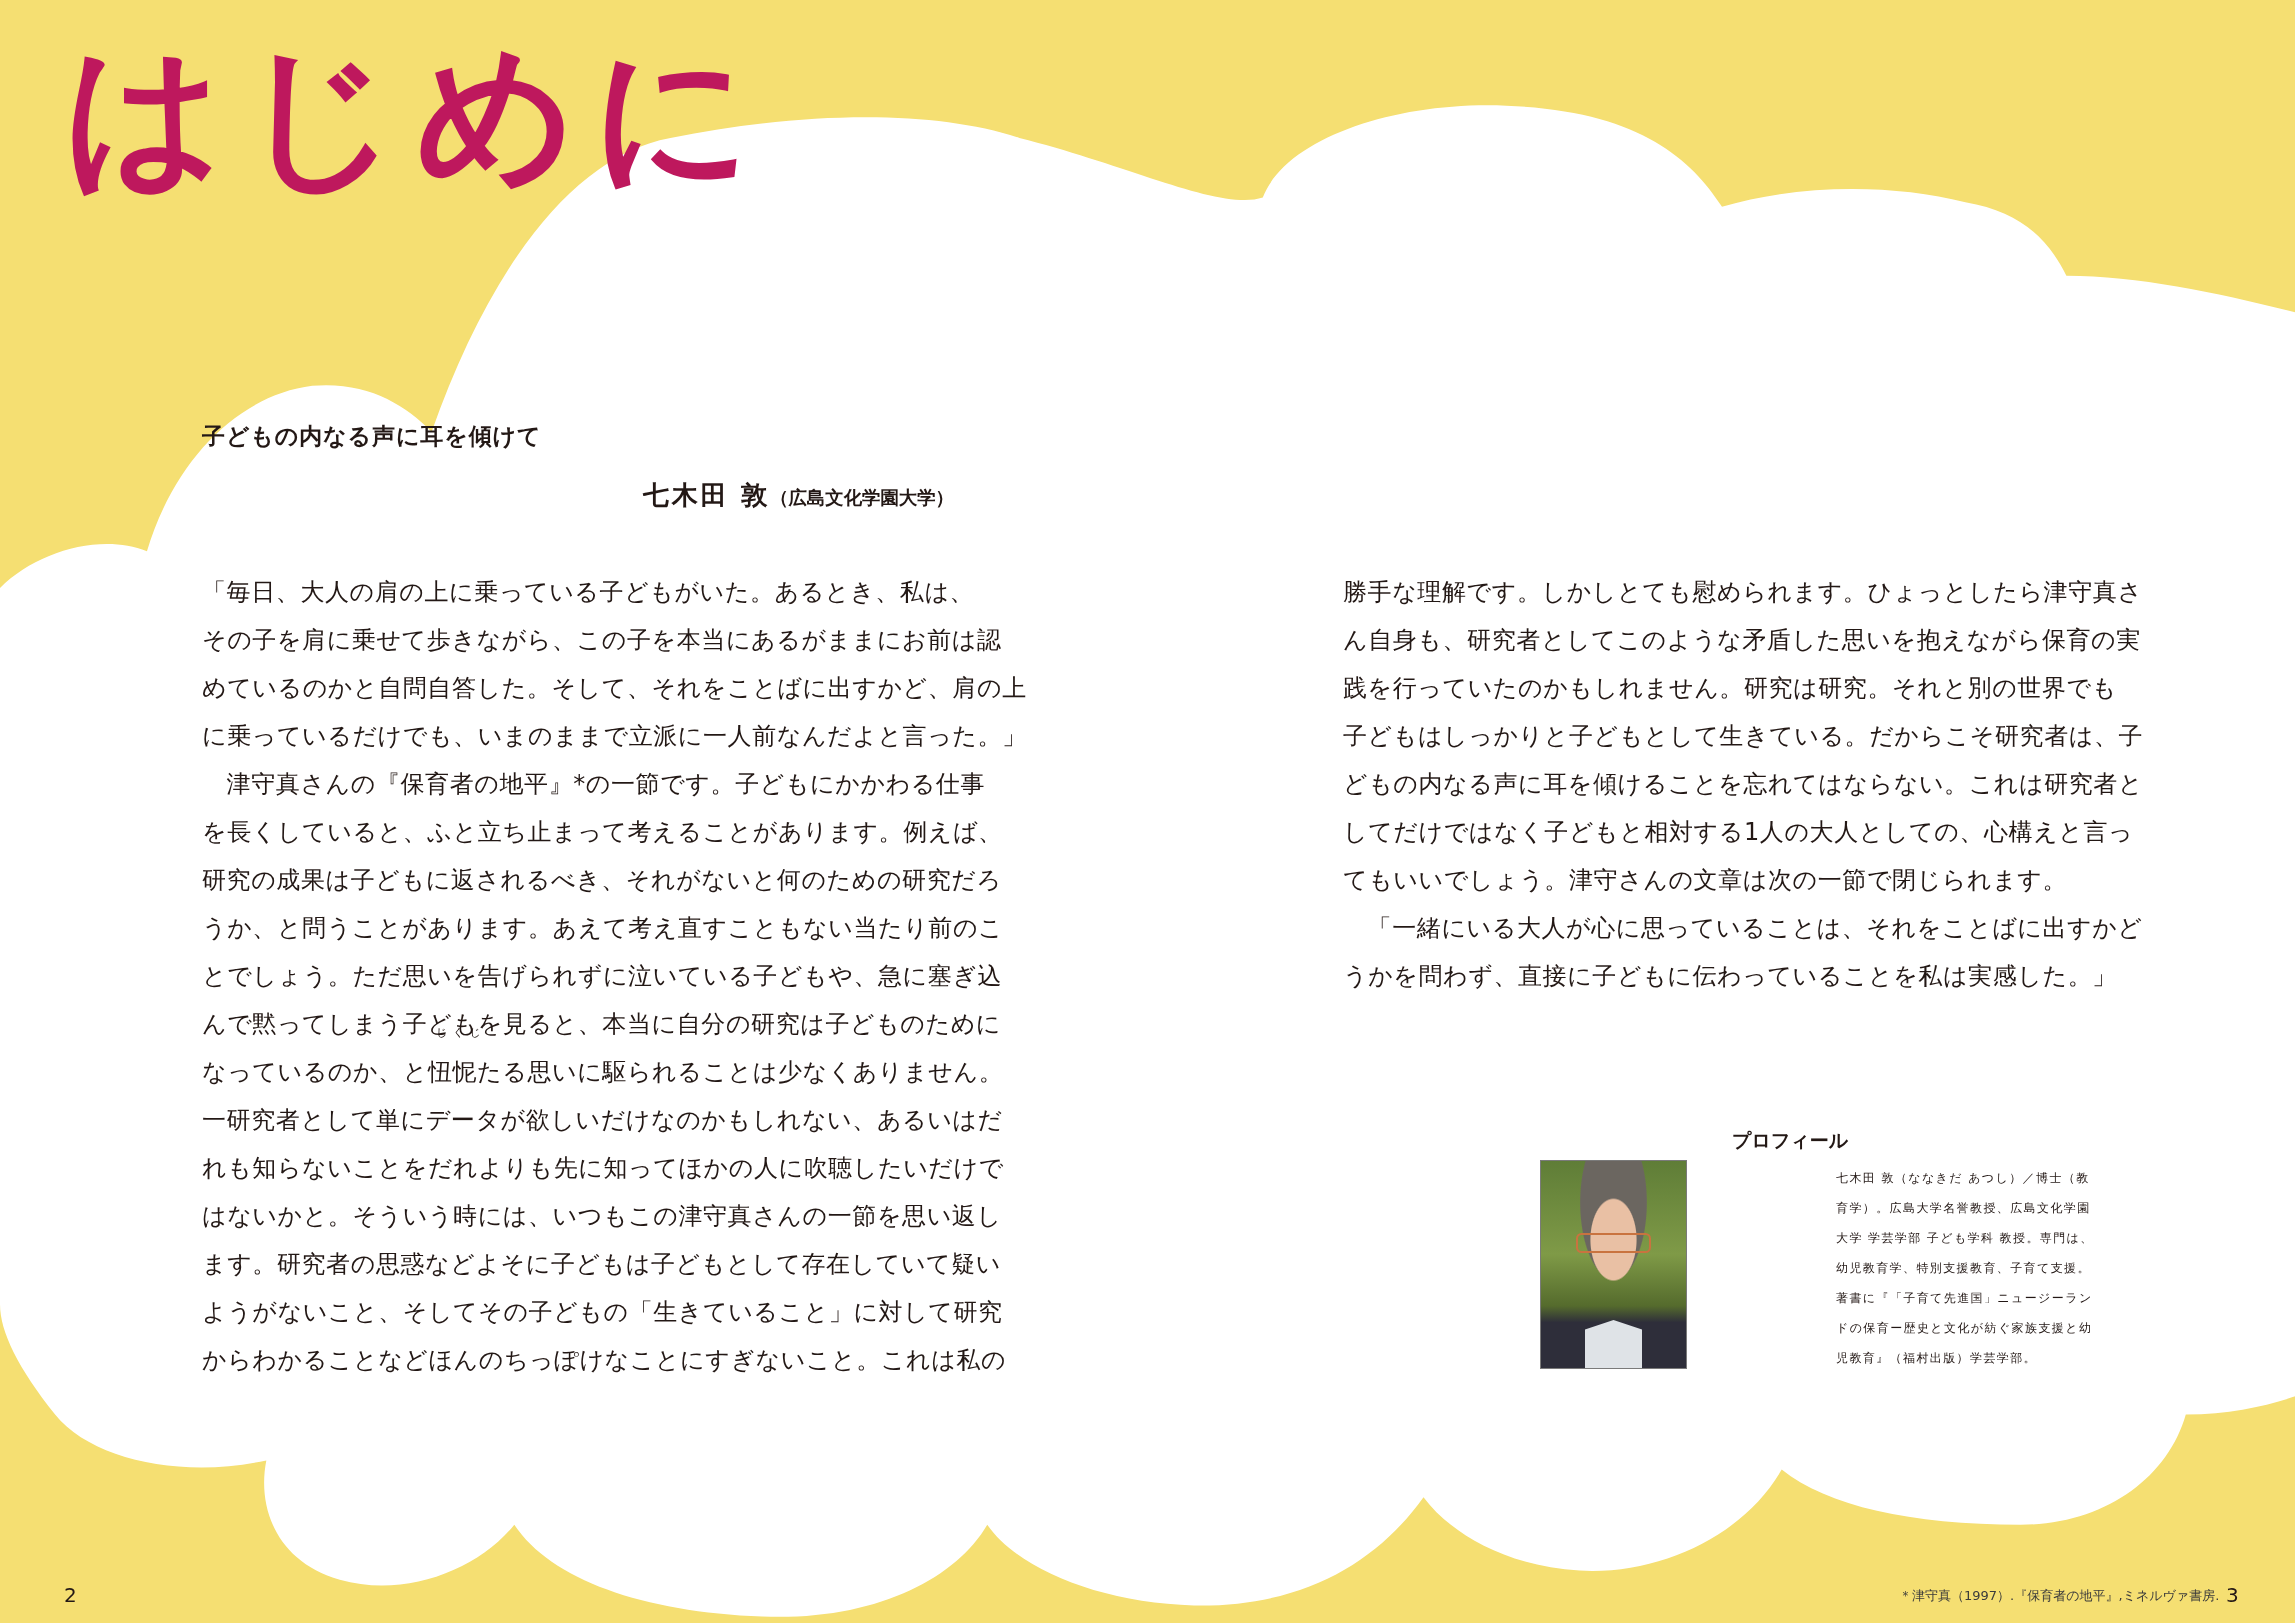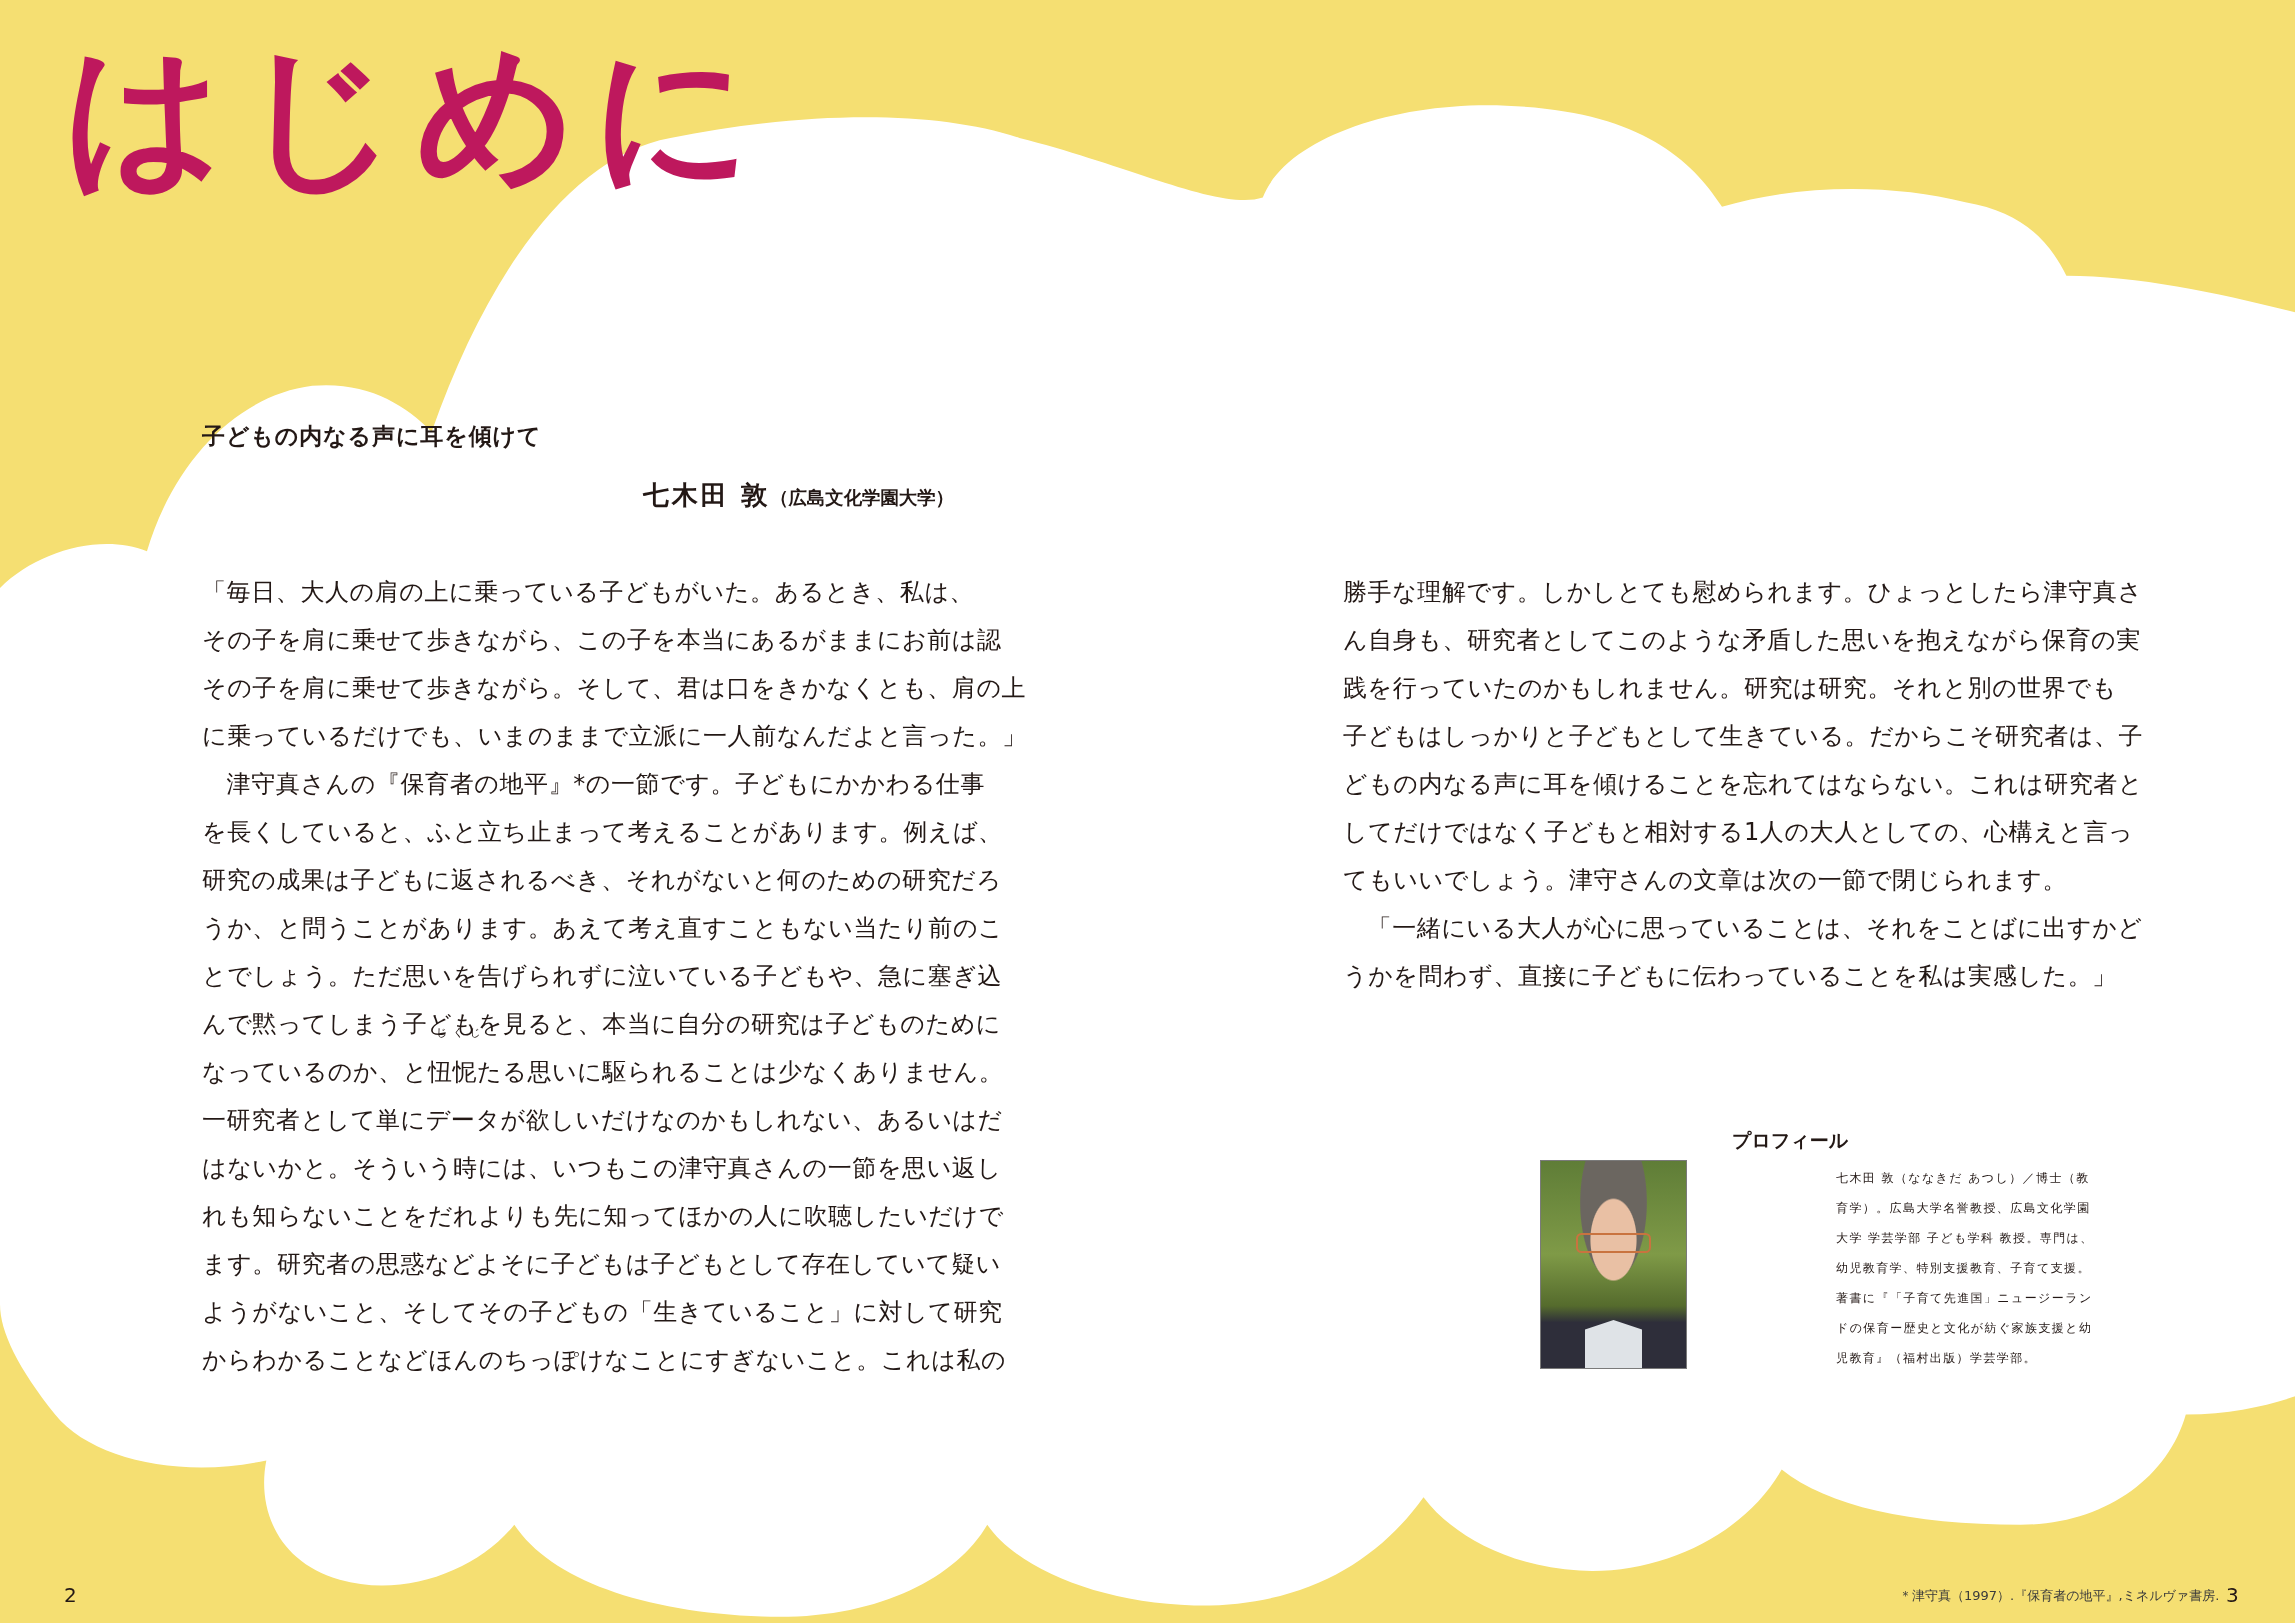"その子を肩に乗せて歩きながら。そして、君は口をきかなくとも、肩の上" p { text: その子を肩に乗せて歩きながら。そして、君は口をきかなくとも -> めているのかと自問自答した。そして、それをことばに出すかど }
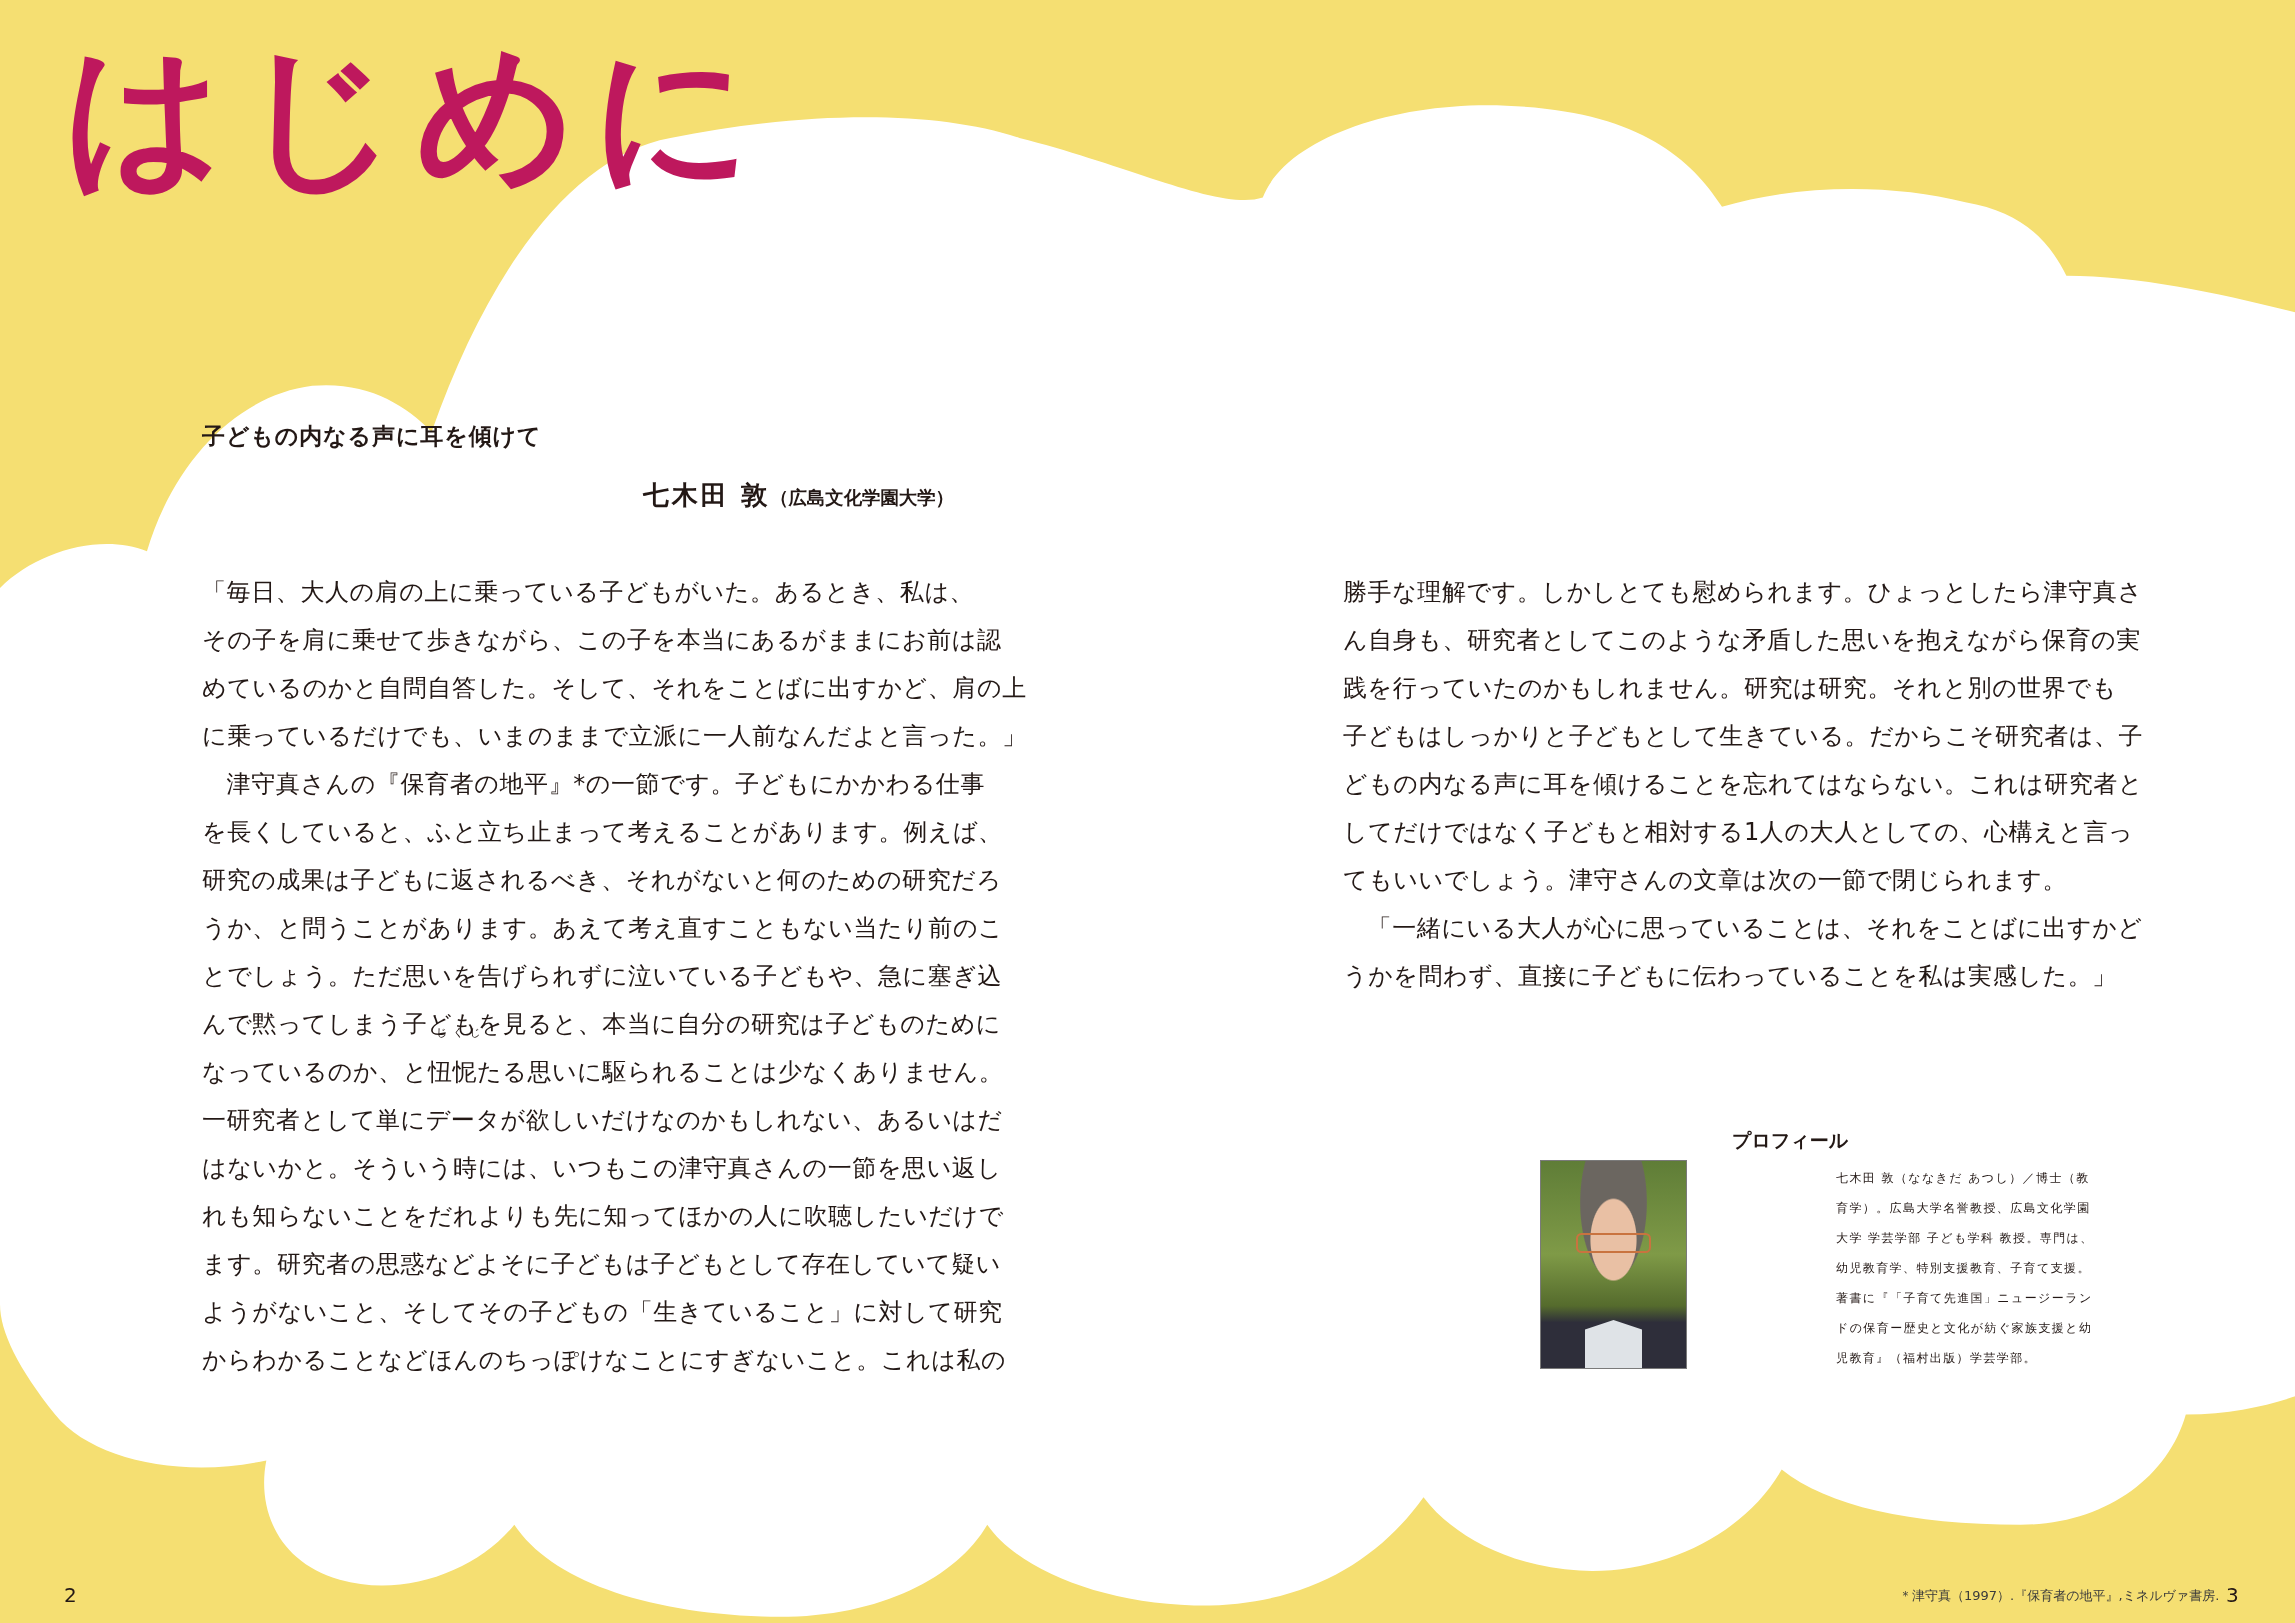"はないかと。そういう時には、いつもこの津守真さんの一節を思い返し" p { order: before "れも知らないことをだれよりも先に知ってほかの人に吹聴したいだけで" -> after "れも知らないことをだれよりも先に知ってほかの人に吹聴したいだけで" }
